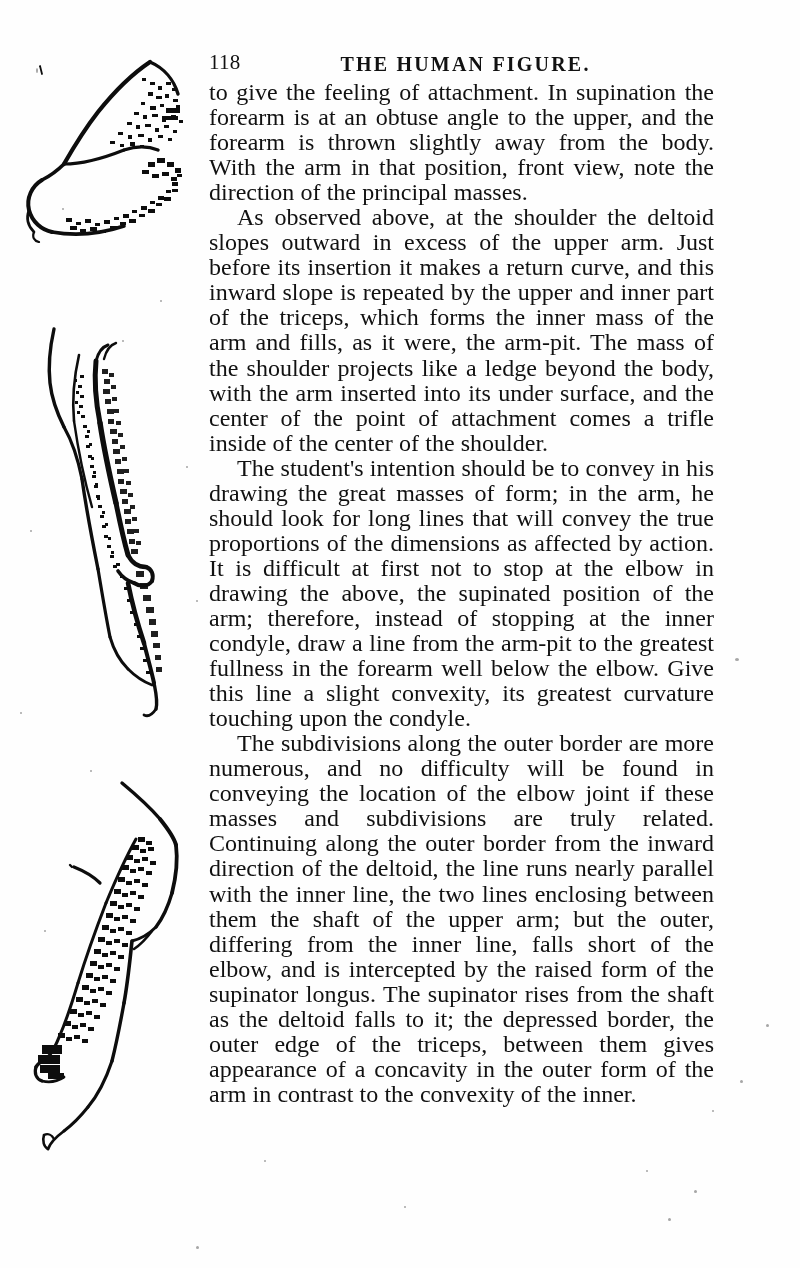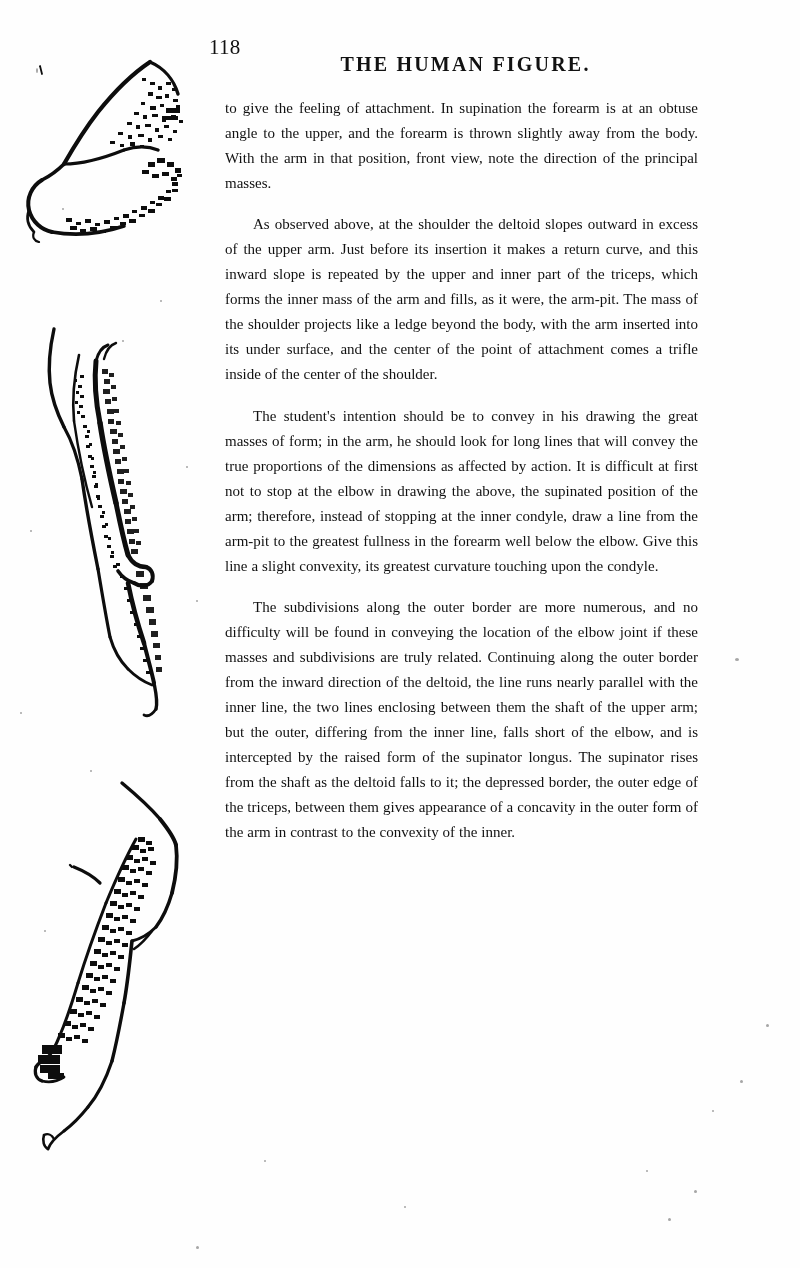"118" .folio { top: 0 -> 15px }
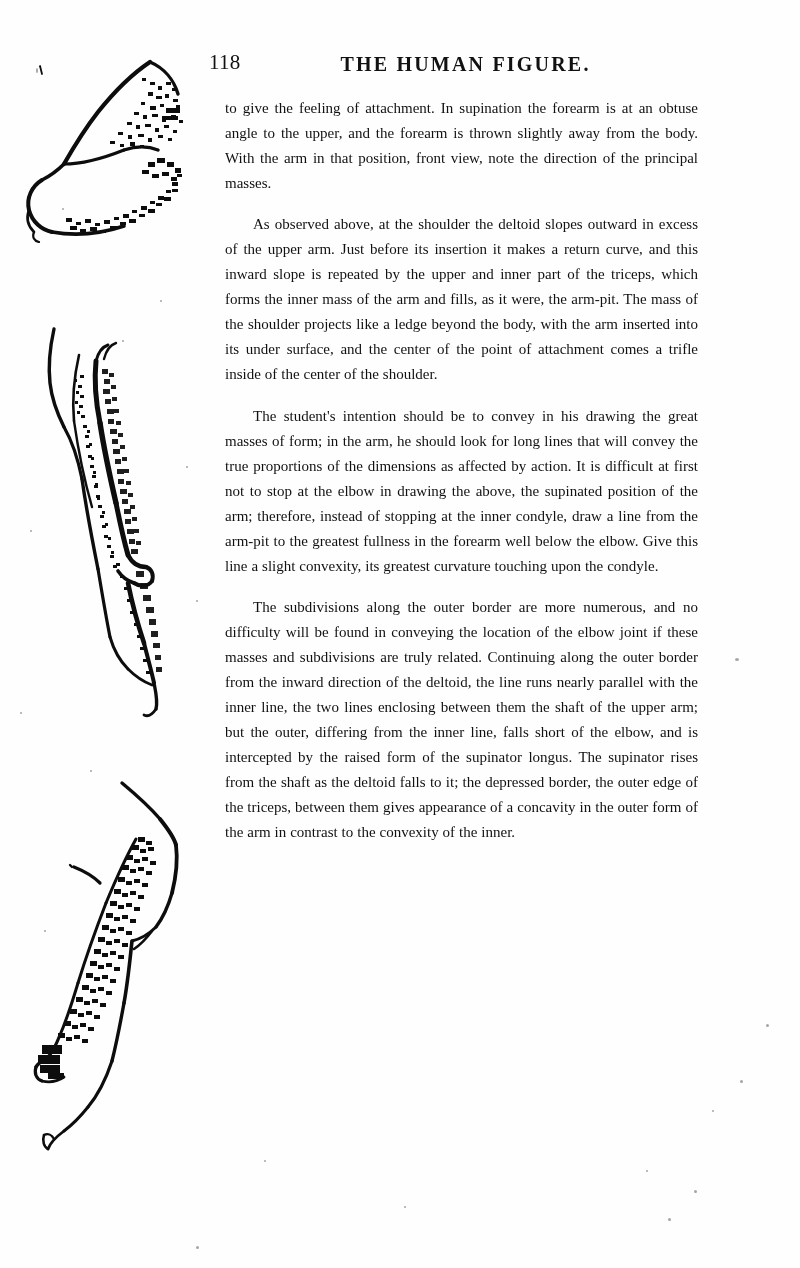"to give the feeling of" .para { font-size: 15px -> 24px; margin: 16px -> 0 }
